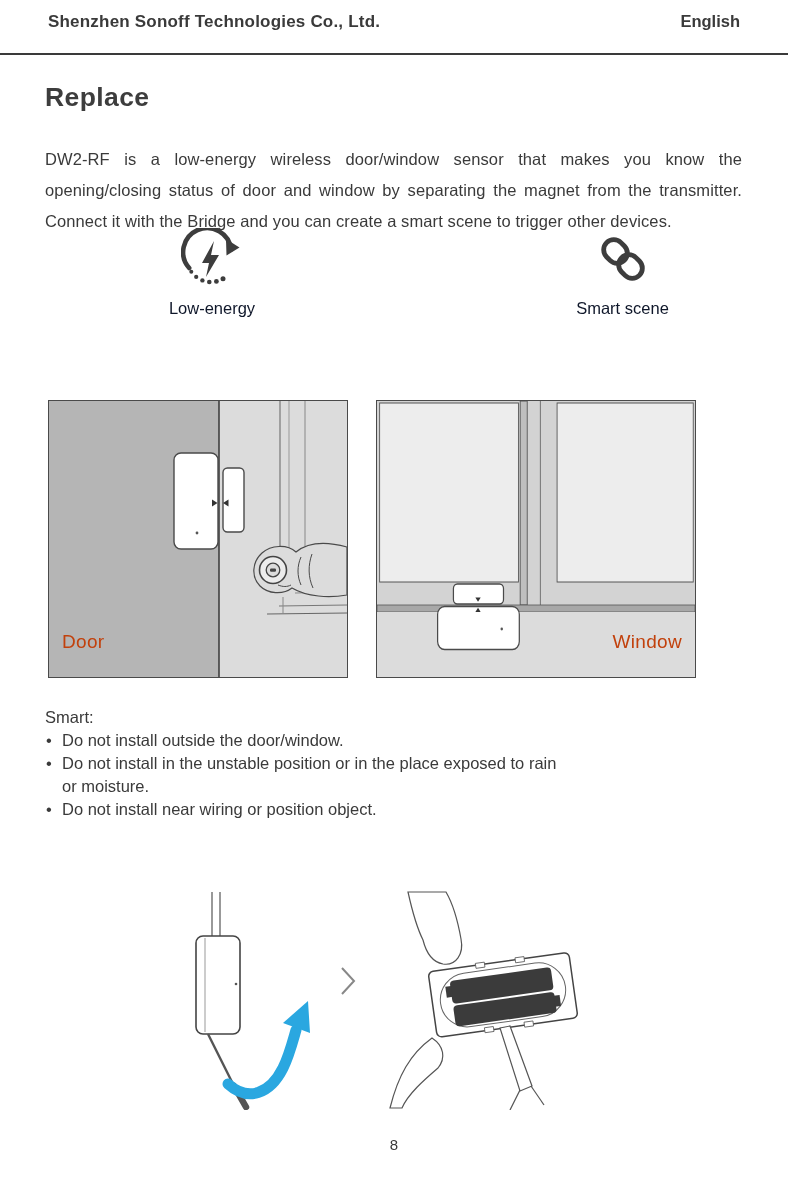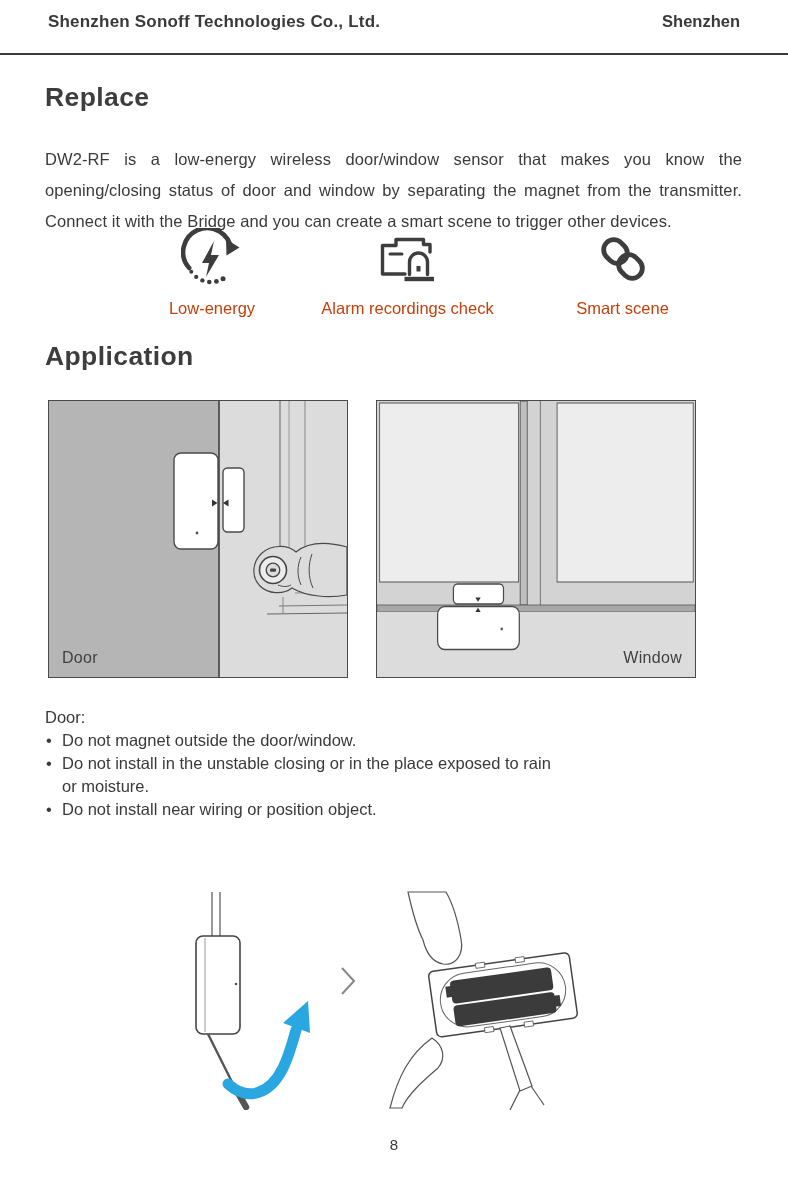"Shenzhen" span.lang { text: Shenzhen -> English }
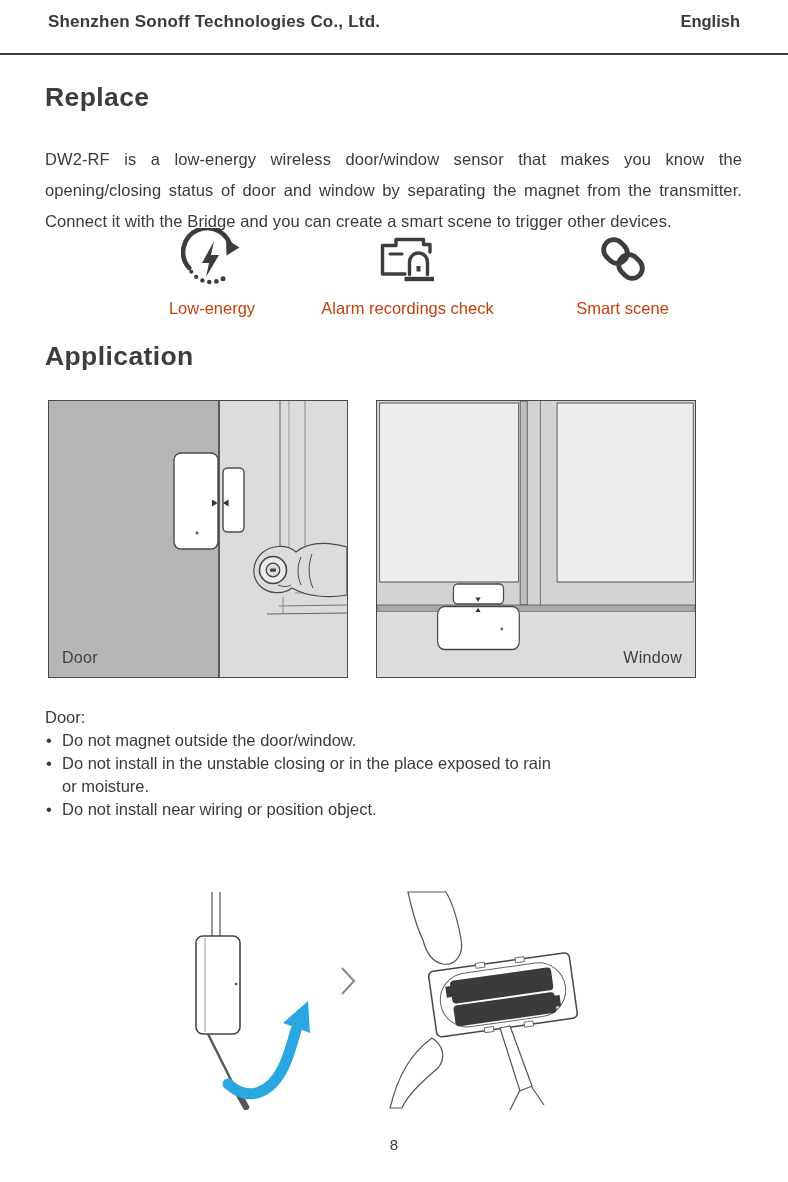"Low-energy" .feat .lbl { color: #c2410c -> #0f172a }
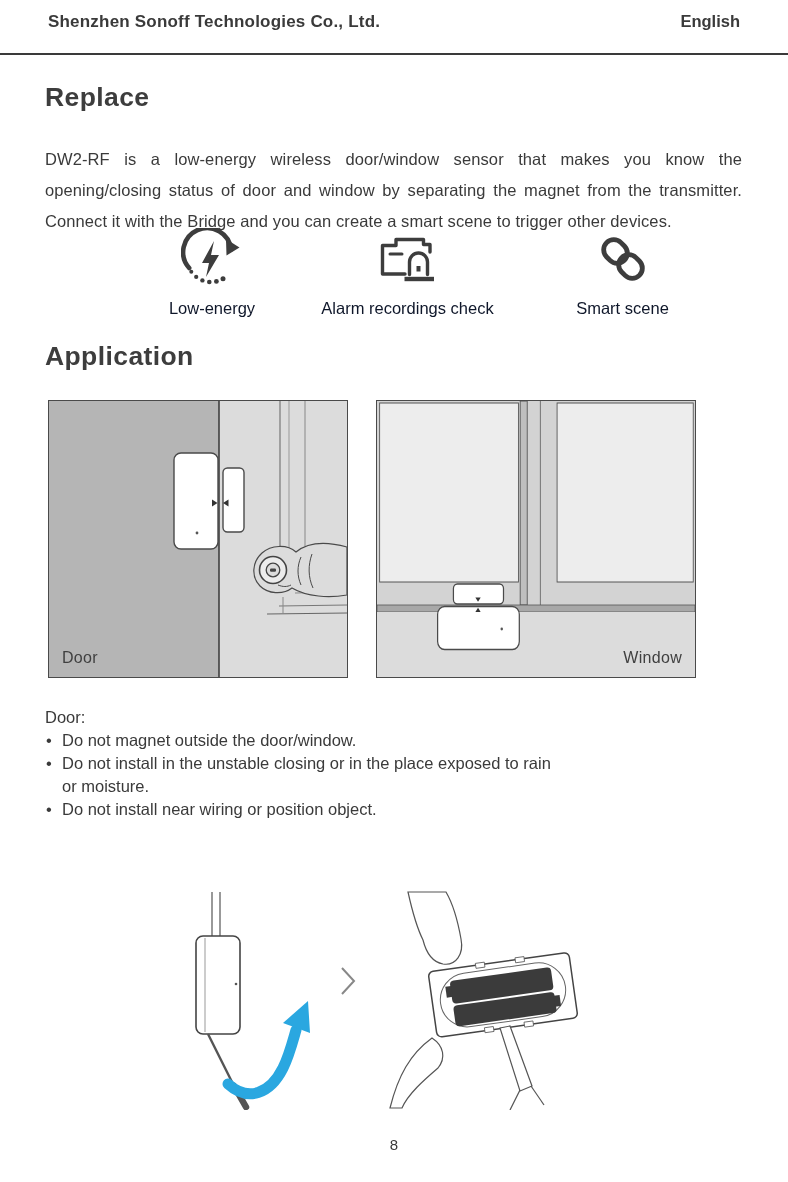"Alarm recordings check" div.feat { html: <div> <div> <svg> <path></path> <path></path> <path></path> <rect></rect> <path></path> </svg> </div> <div>Alarm recordings check</div> </div> -> none }
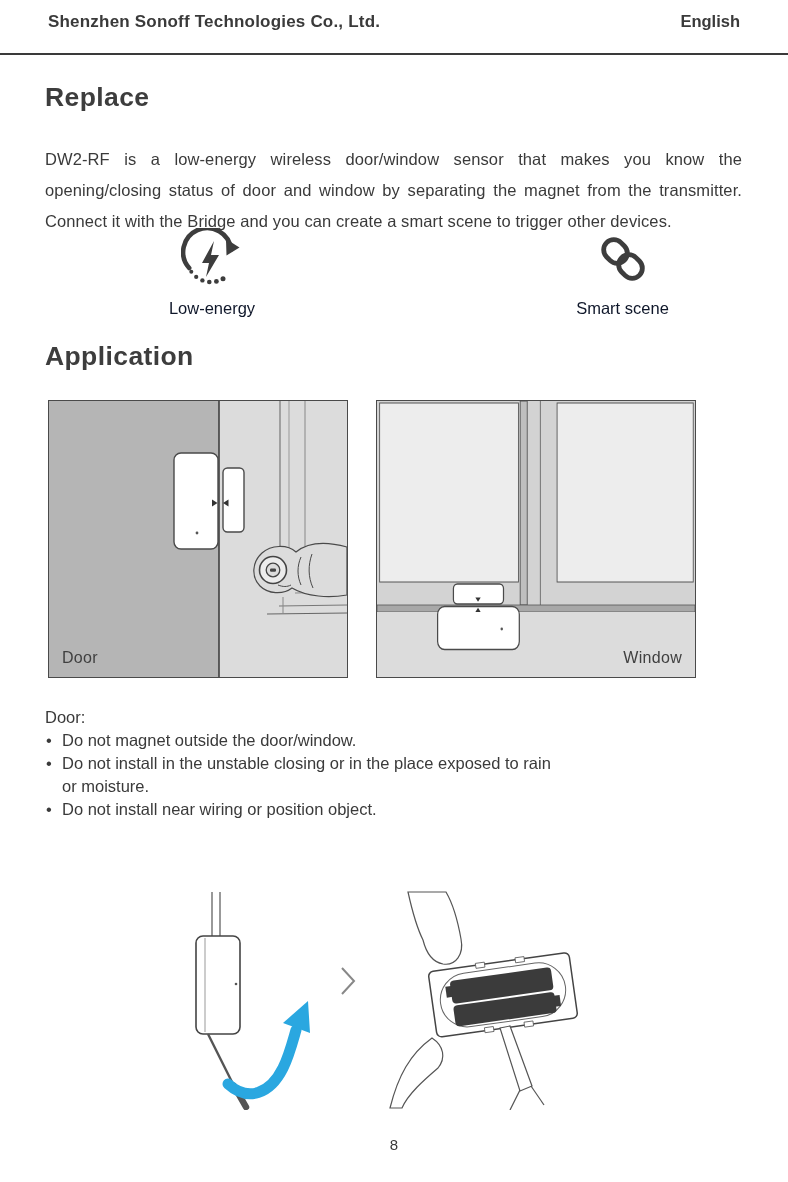"Application" h2.sec-title { html: <h2>Application</h2> -> none }
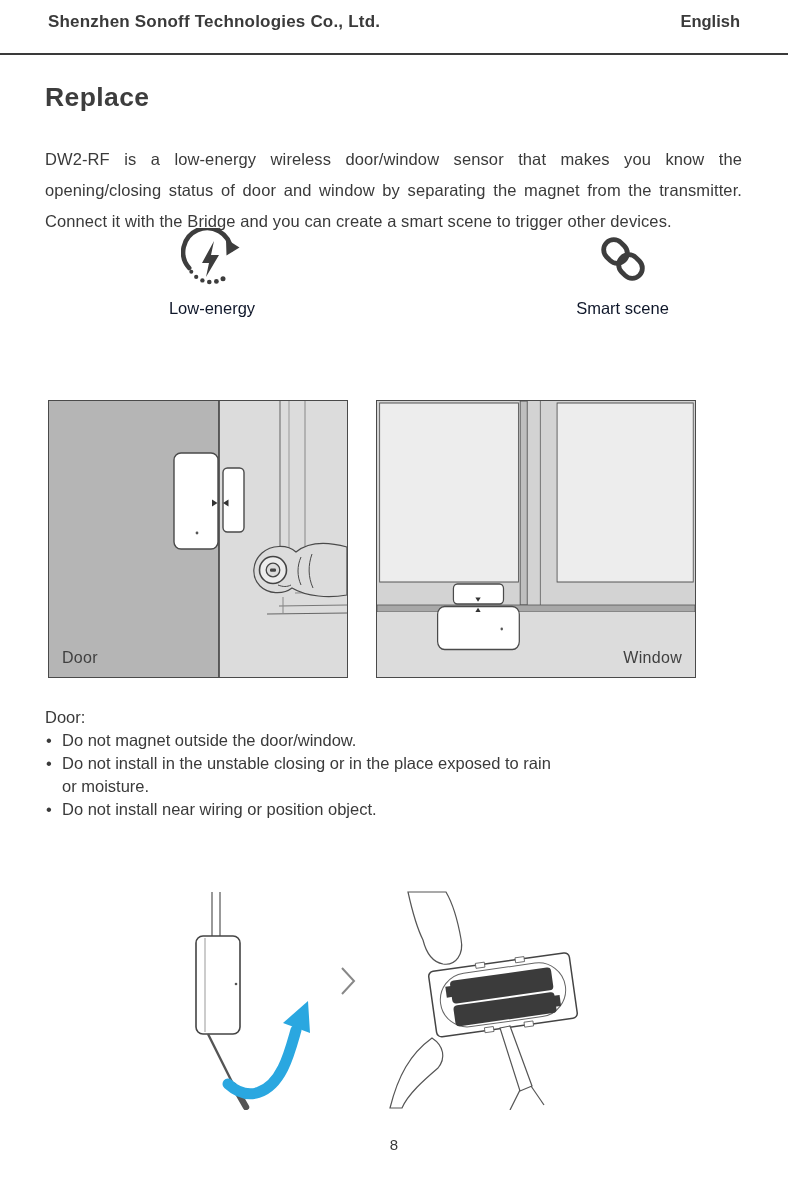"Door" .fig-label { bottom: 10px -> 24px; color: #404040 -> #c2410c; font-size: 16px -> 19px }
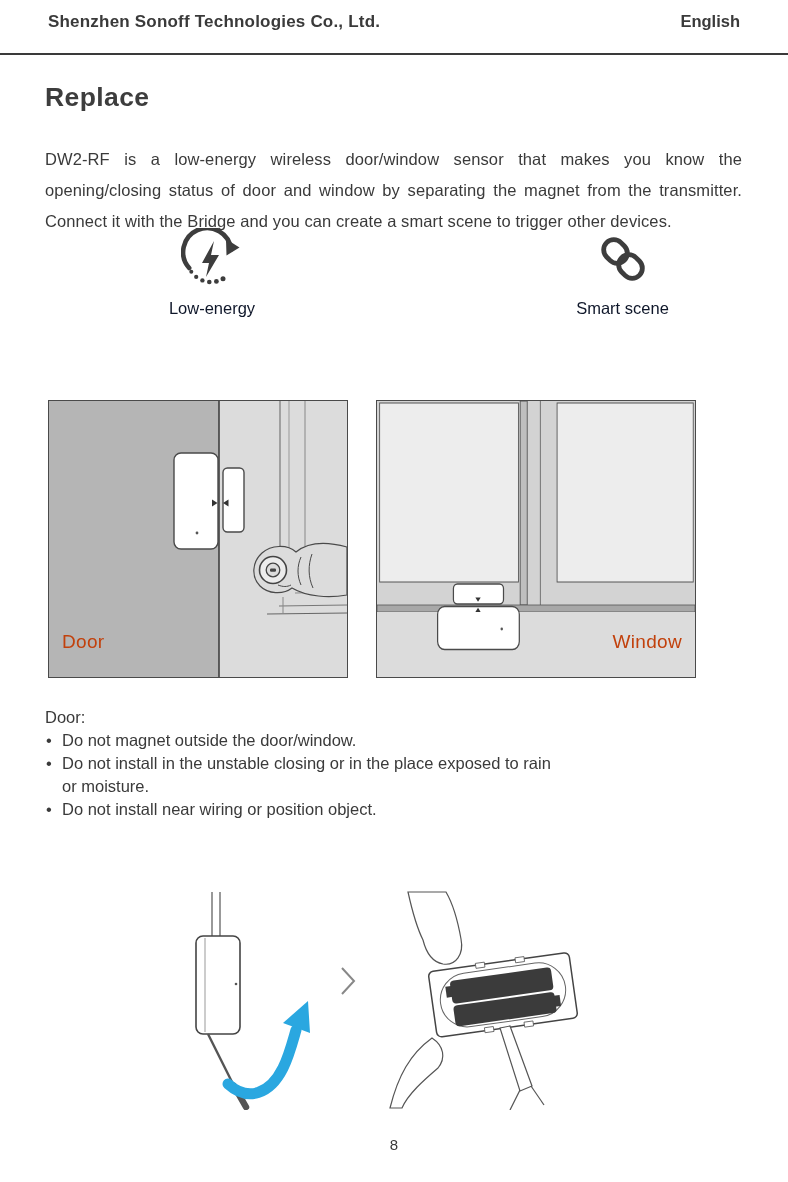"Door:" p.note-title { text: Door -> Smart }
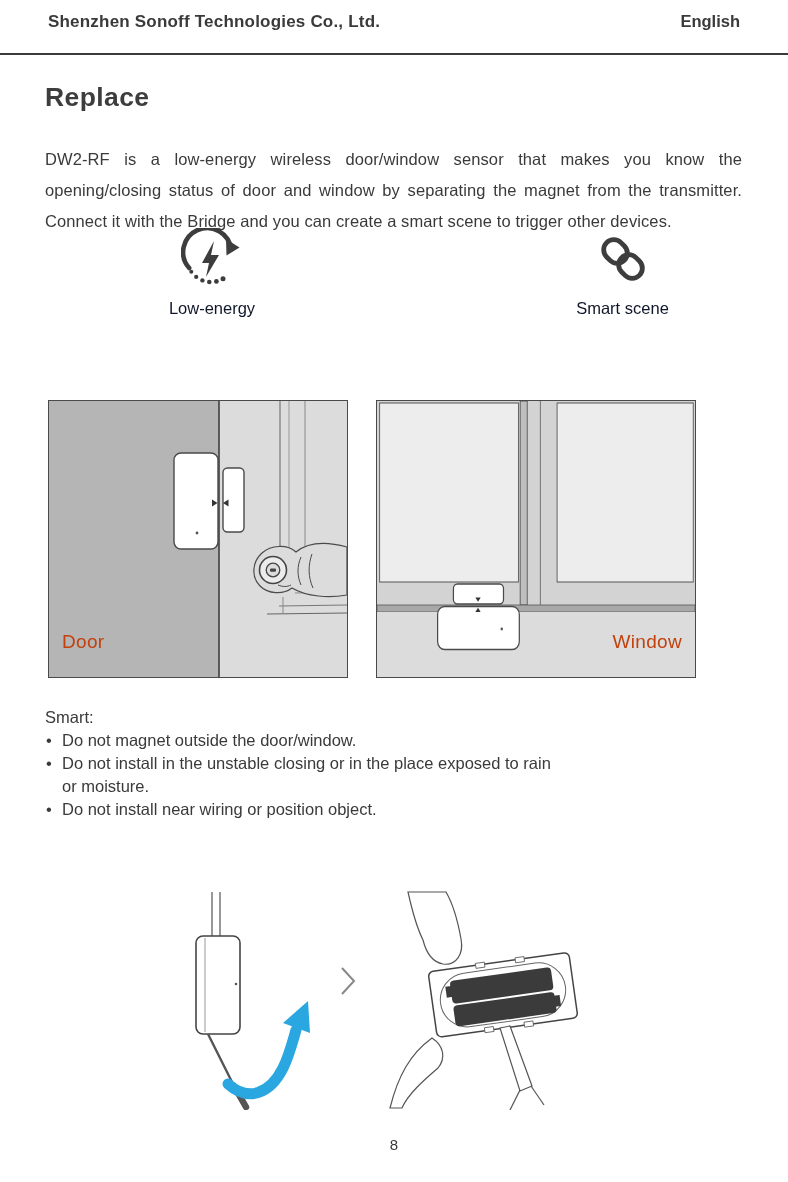"Do not magnet outside the" li { text: magnet -> install }
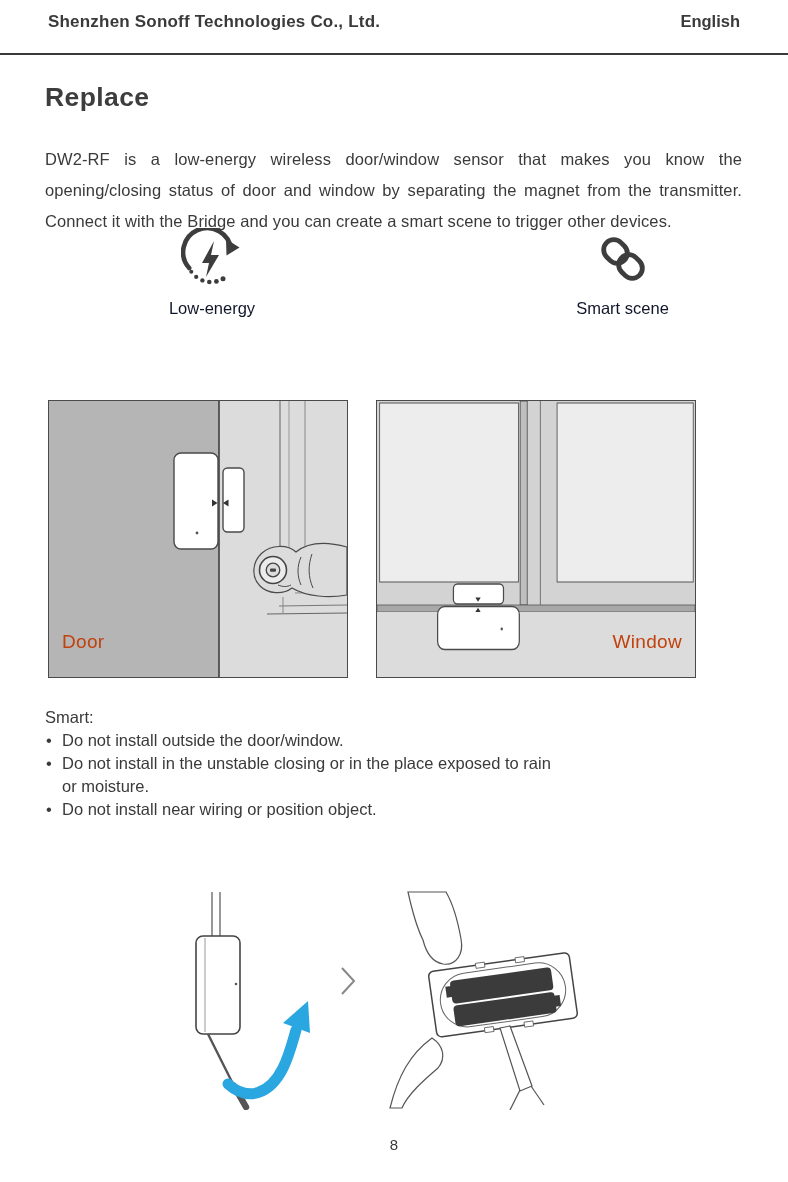"Do not install in the" li { text: closing -> position }
